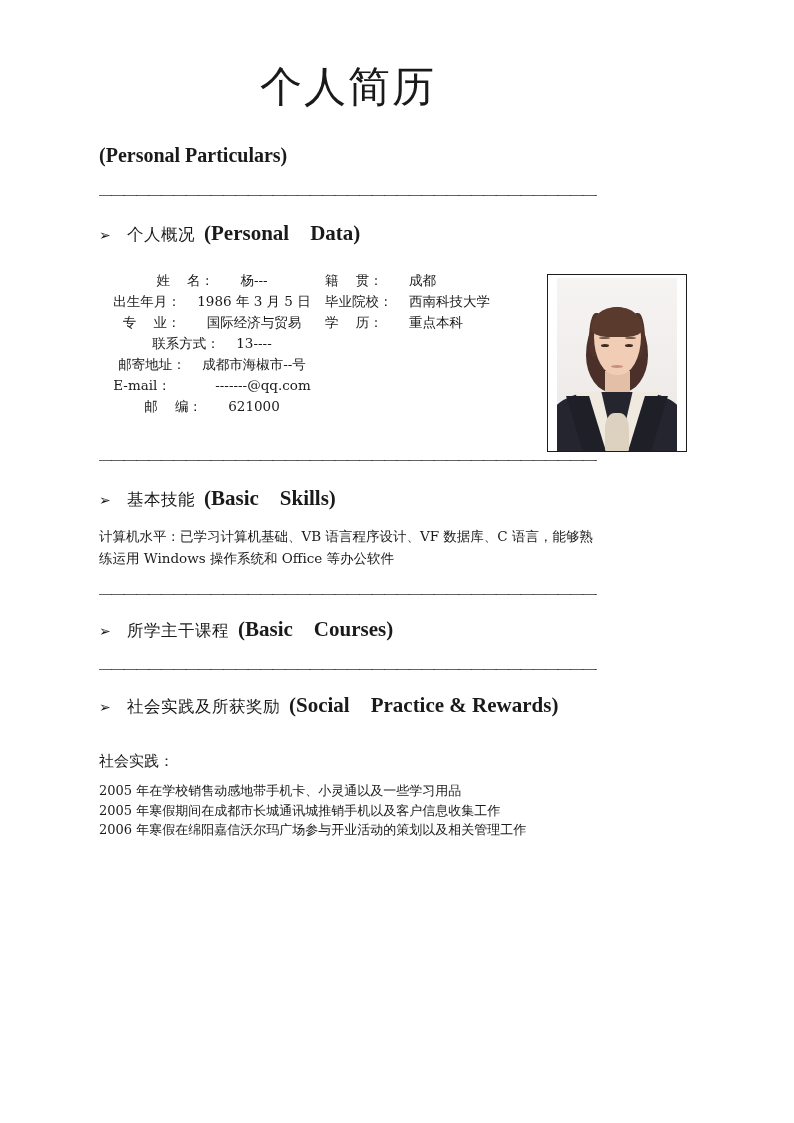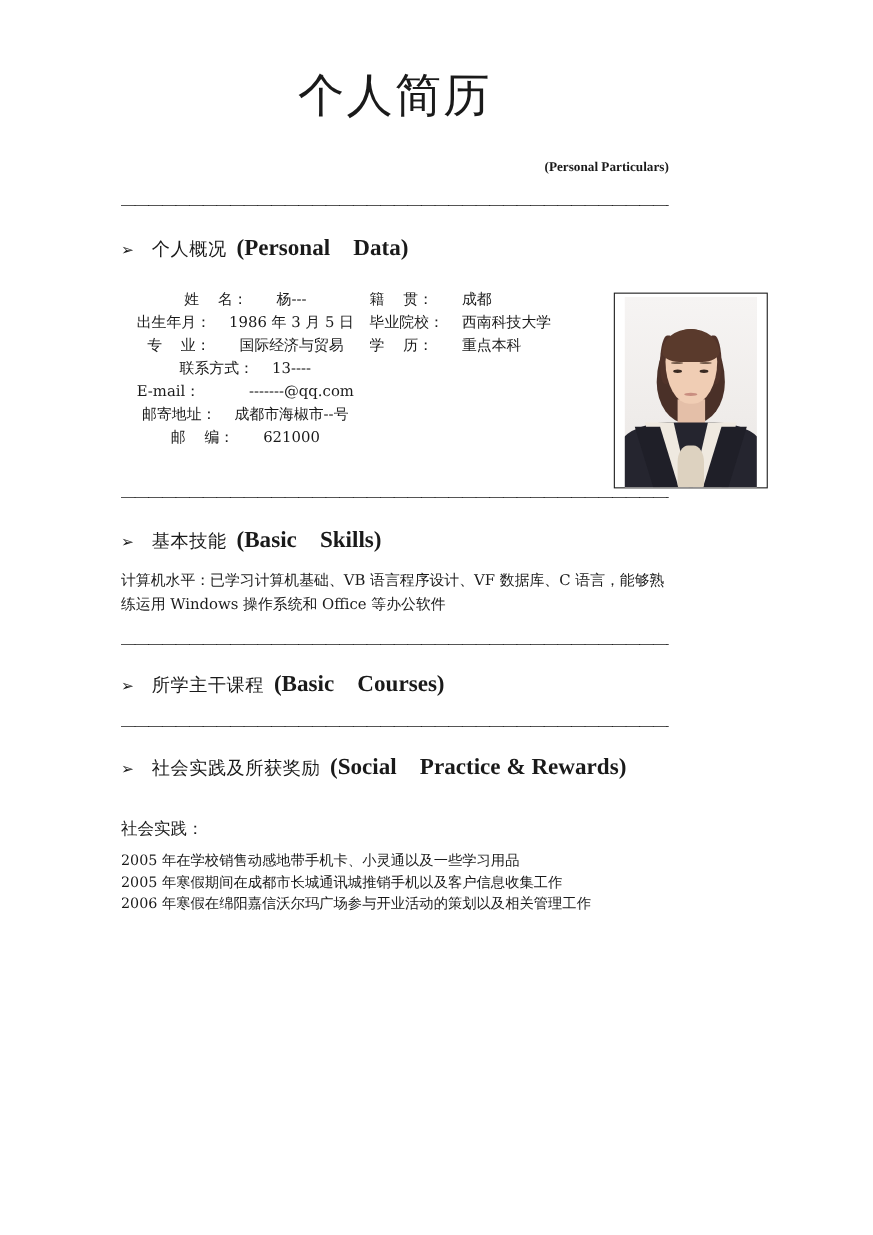"个人简历" .page { margin-left: 11px -> none }
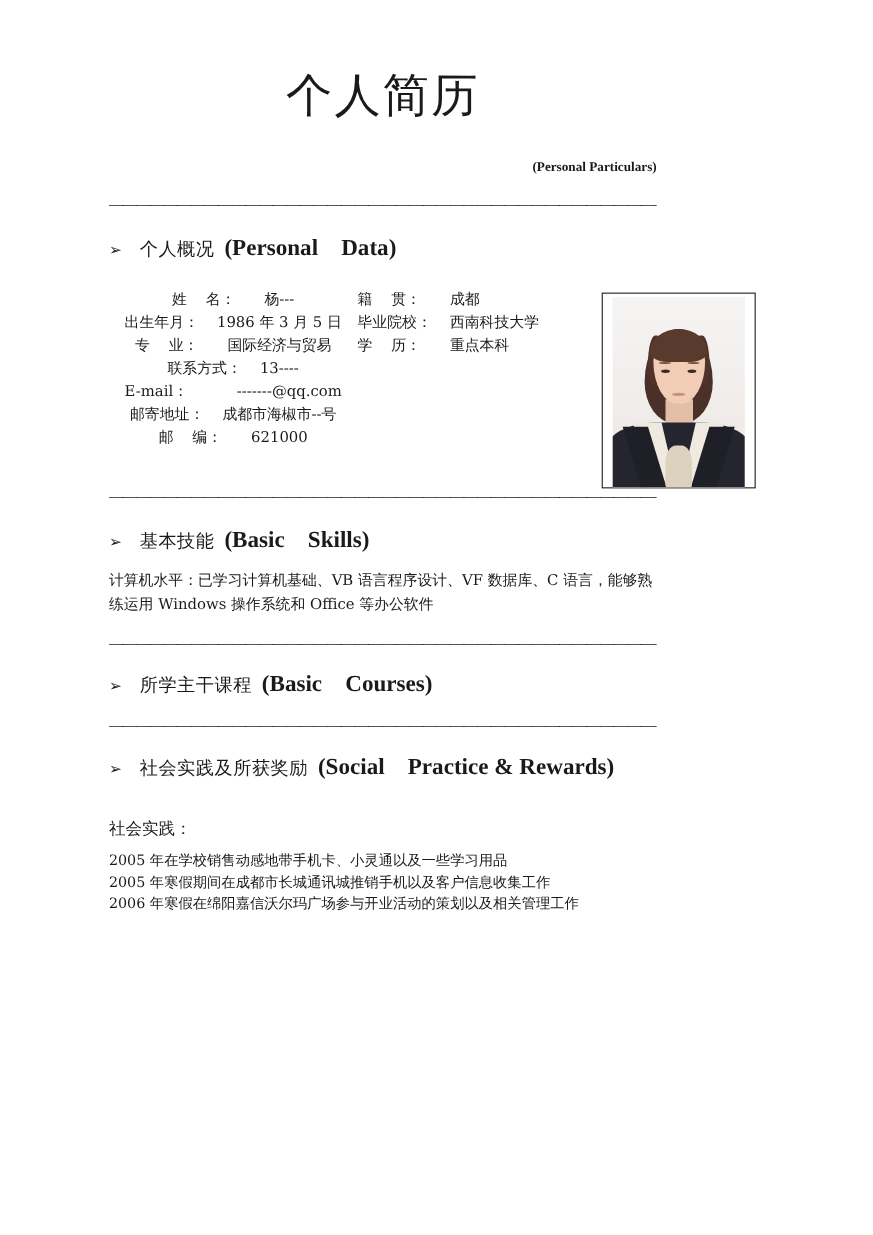"(Personal Particulars)" .doc-subtitle { font-size: 12px -> 20px; text-align: right -> left }
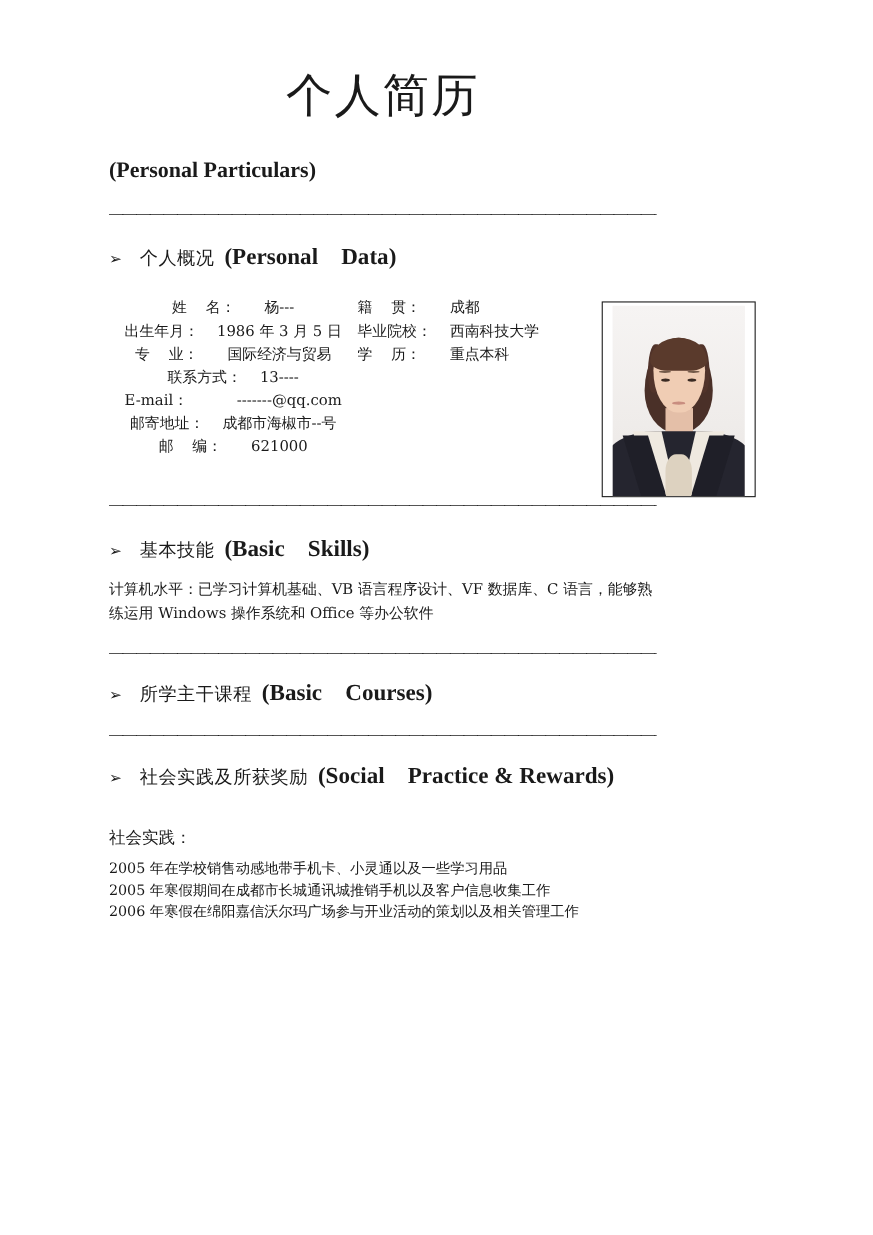"E-mail：" div.data-row { order: before "邮寄地址：" -> after "邮寄地址：" }
